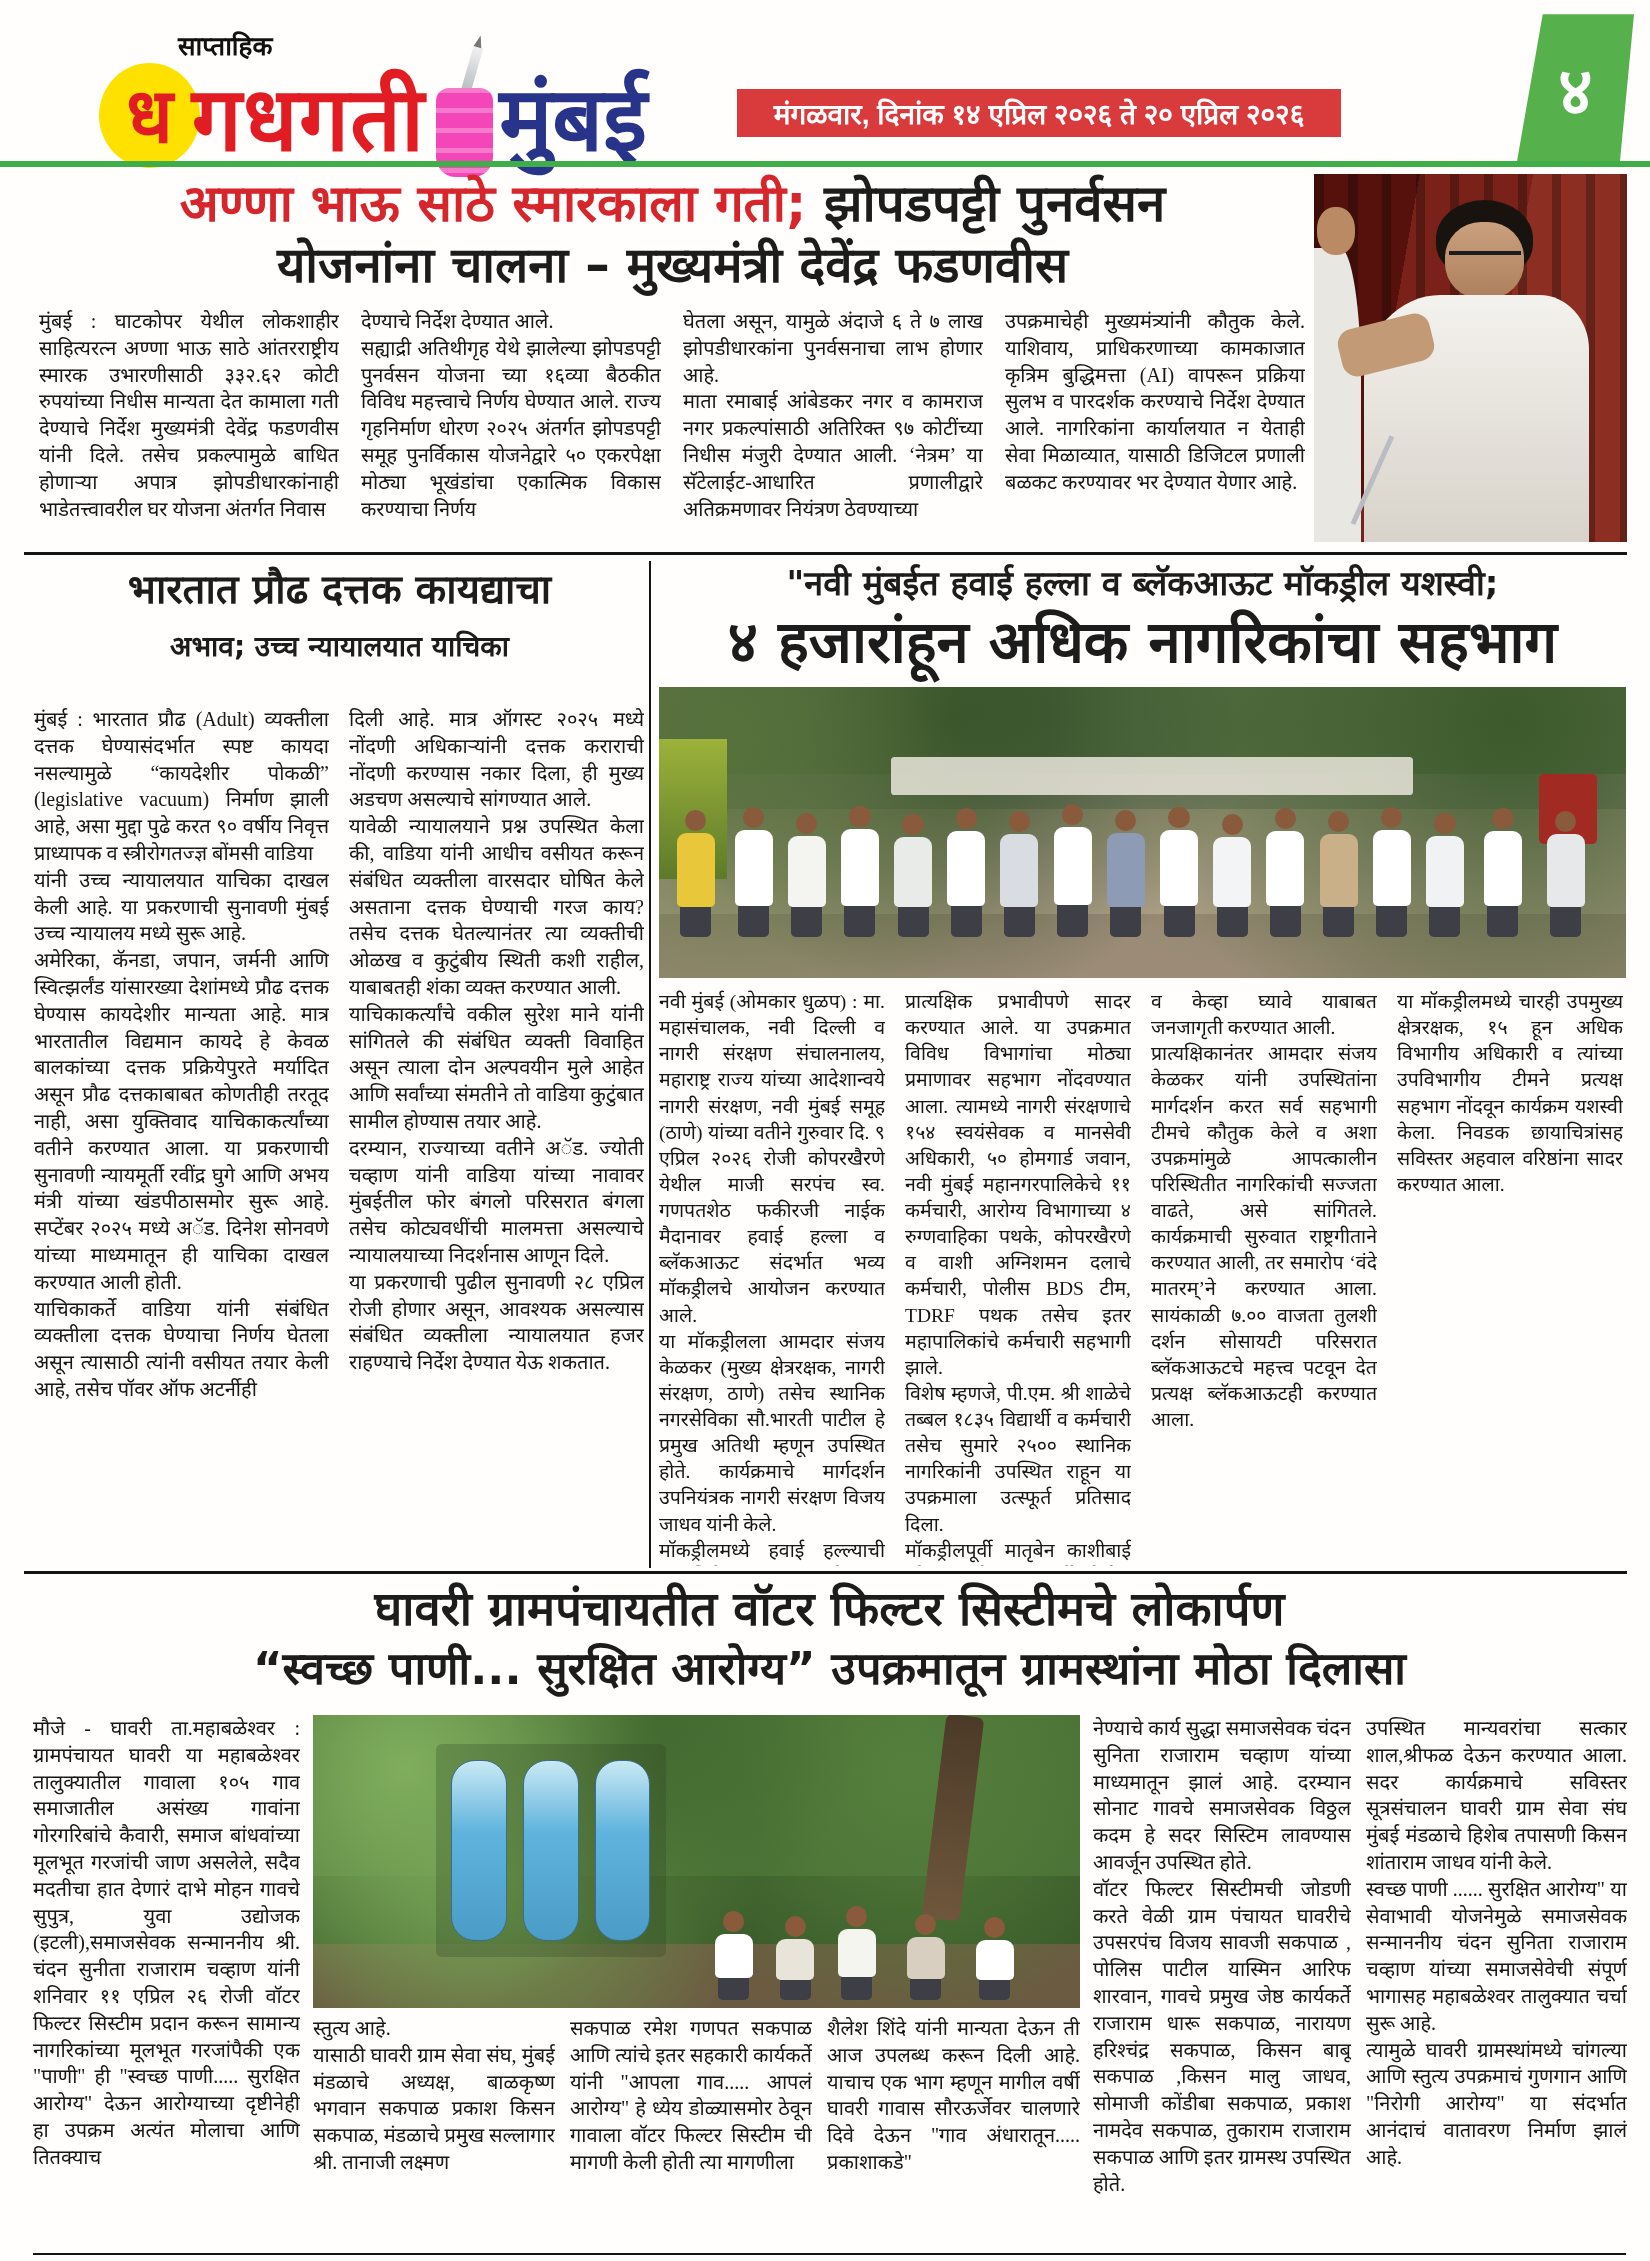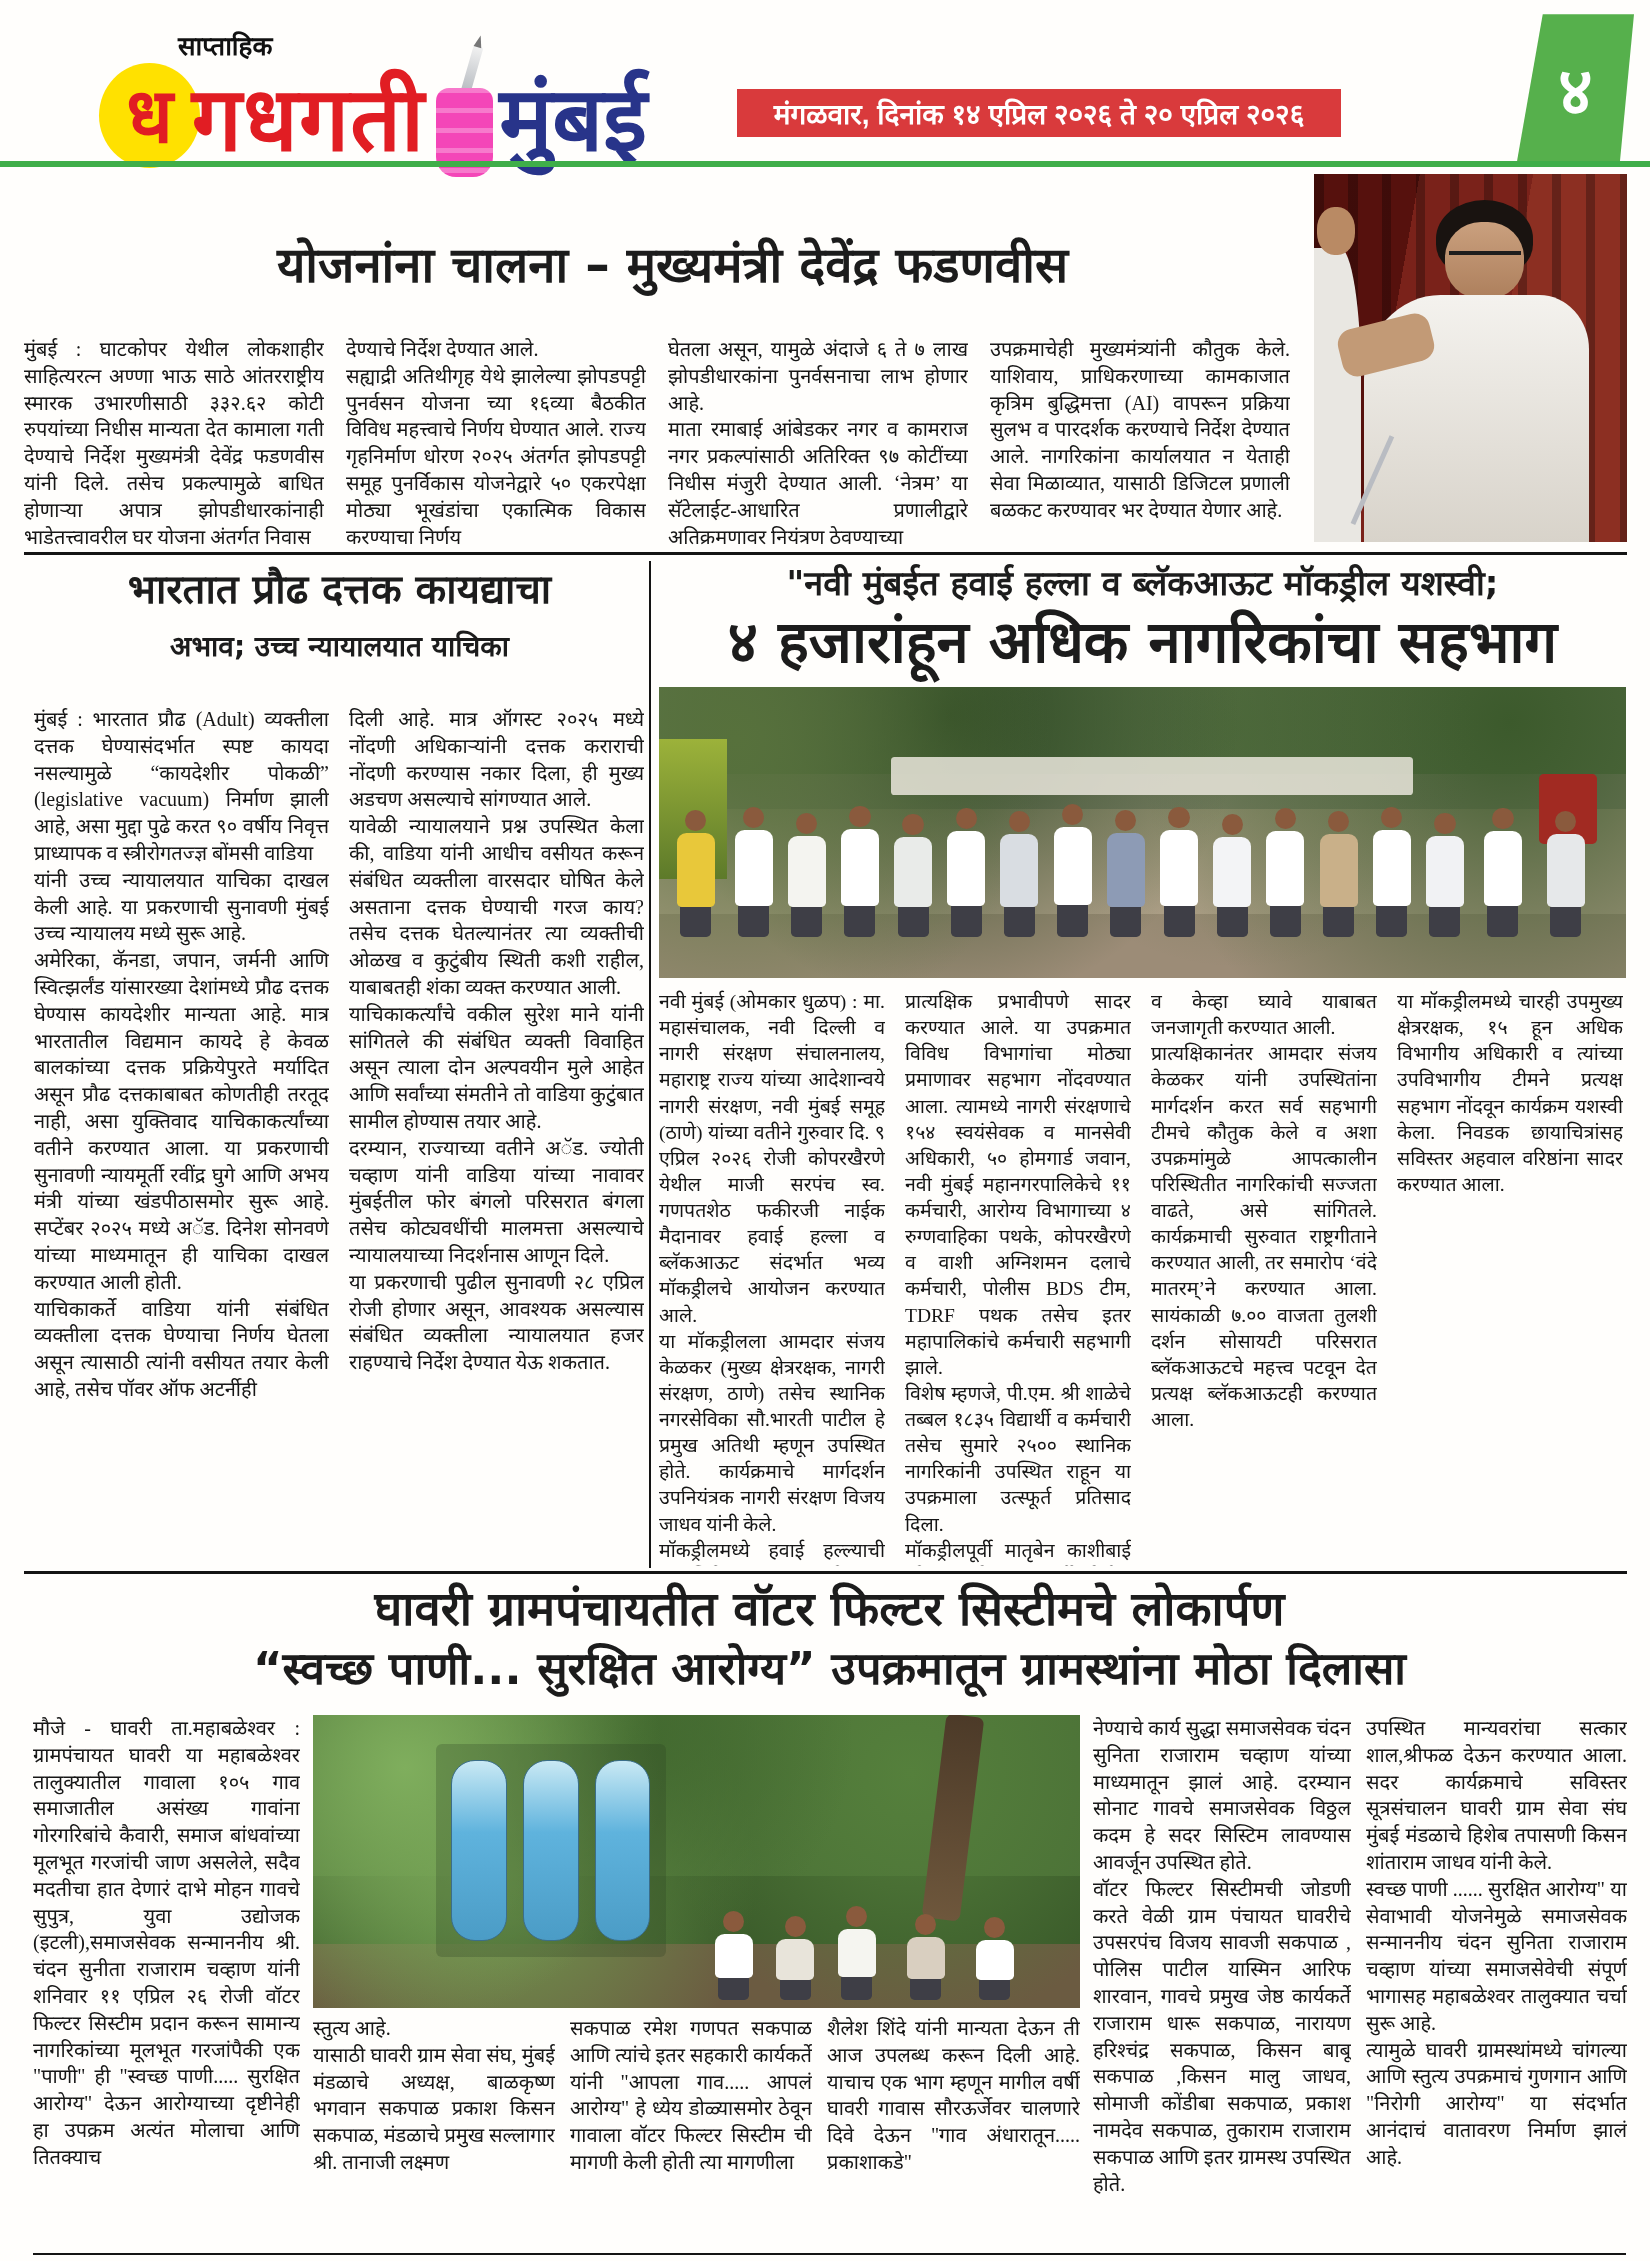"अण्णा भाऊ साठे स्मारकाला गती;" div.hl { html: none -> <div> <span>अण्णा भाऊ साठे स्मारकाला गती;</span><span> झोपडपट्टी पुनर्वसन</span> </div> }
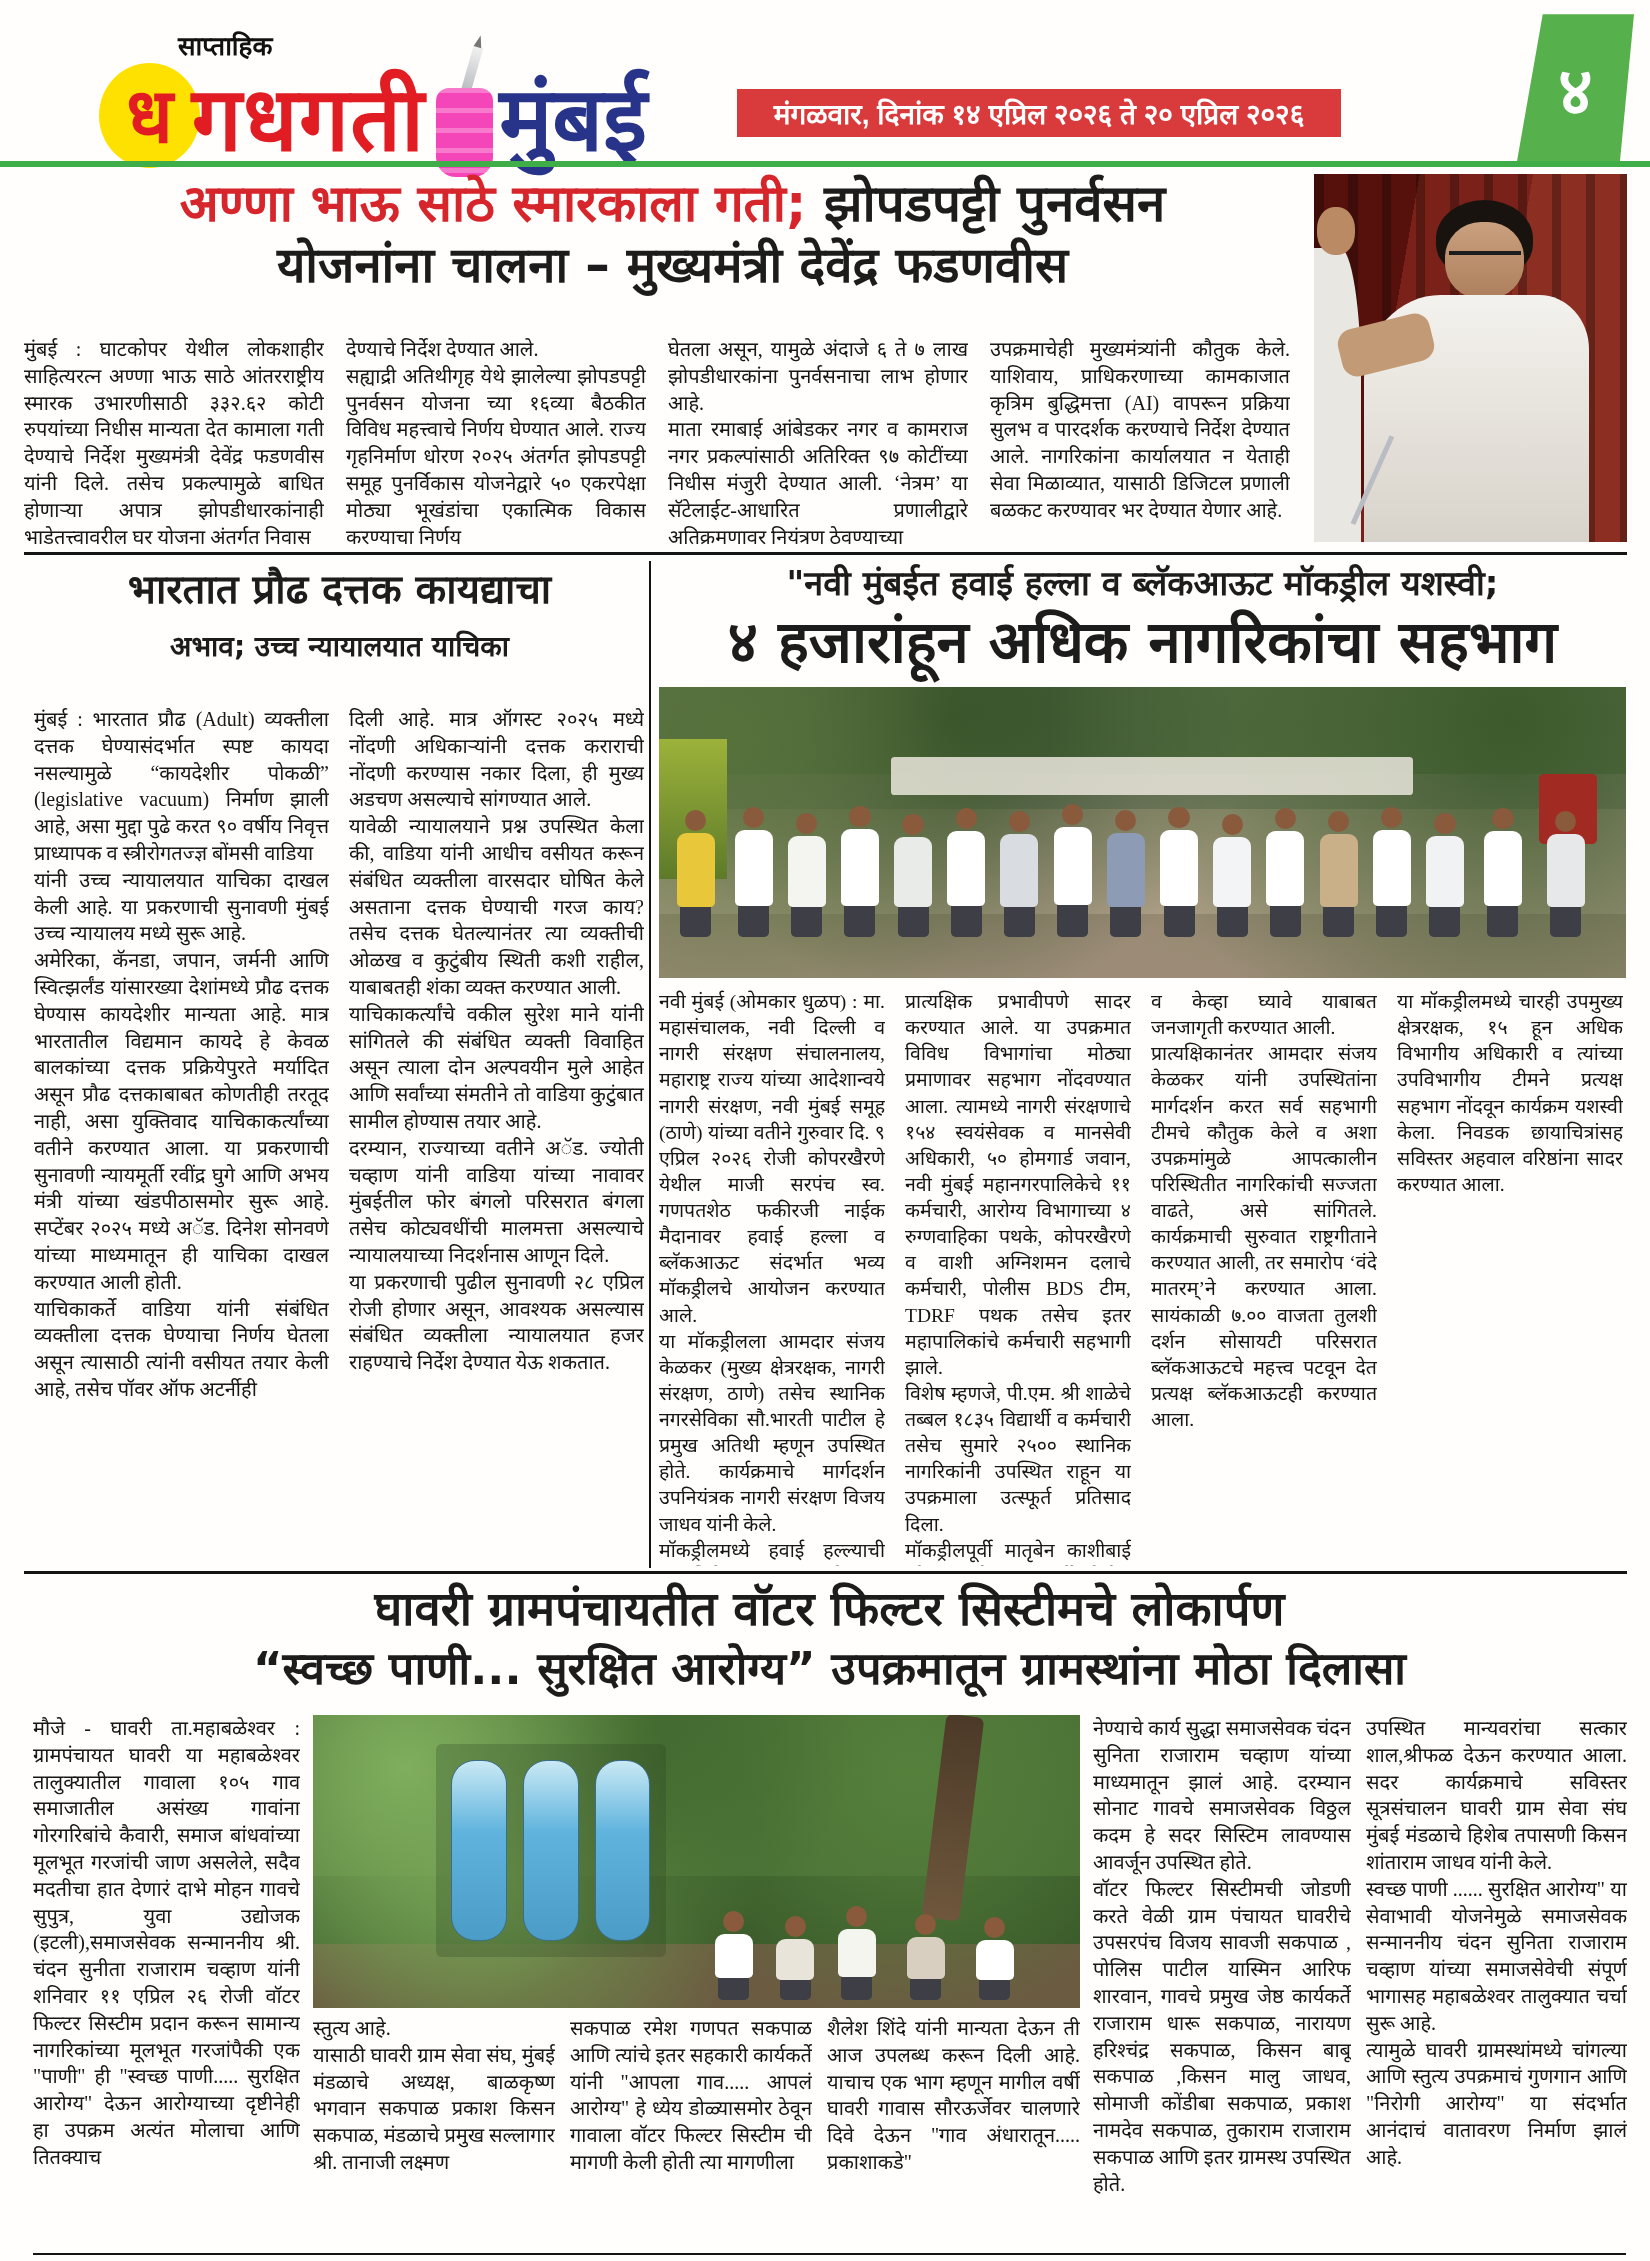"मुंबई : घाटकोपर येथील लोकशाहीर" div.cols { left: 24px -> 39px; margin-top: 28px -> none }
